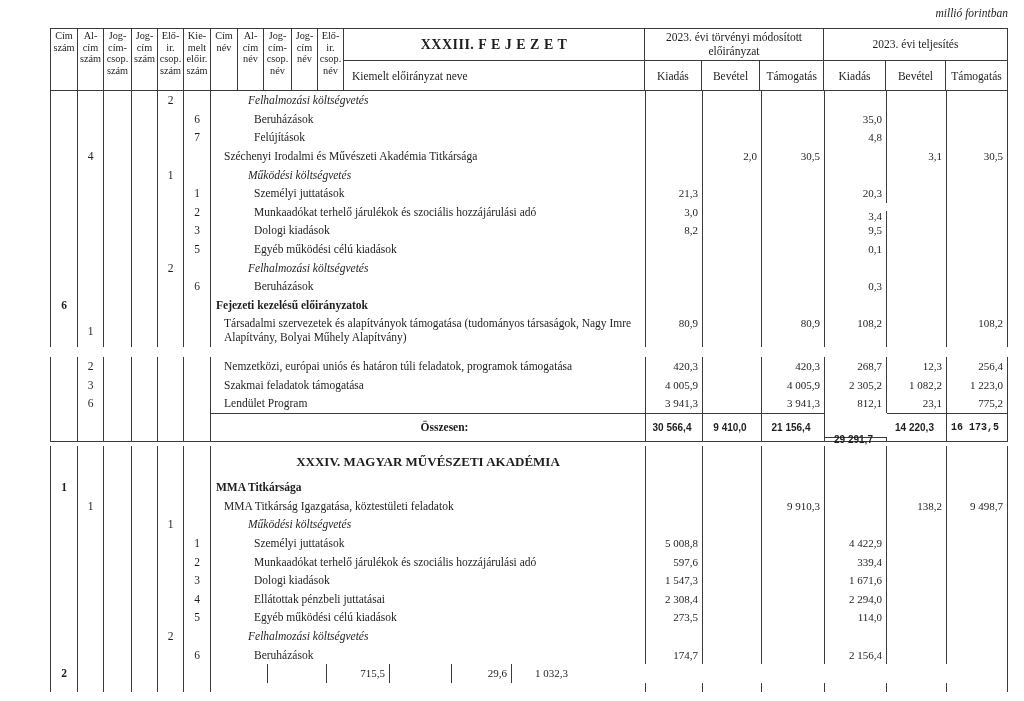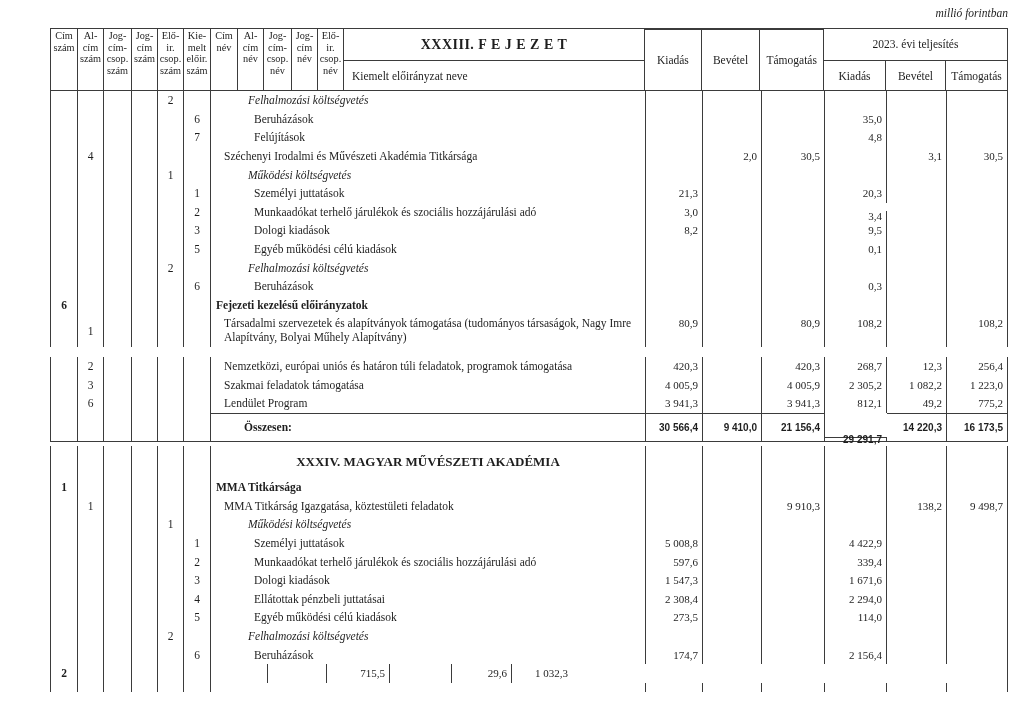"2023. évi törvényi módosított" div.hgtitle { html: none -> <div>2023. évi törvényi módosított előirányzat</div> }
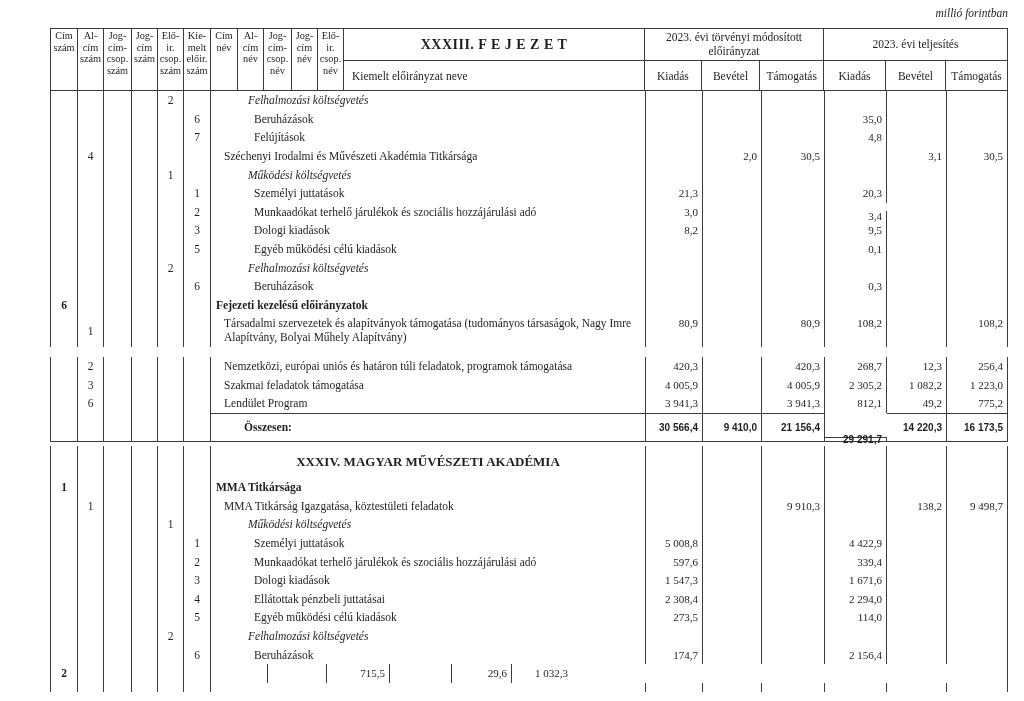"49,2" div.vc { text: 49,2 -> 23,1 }
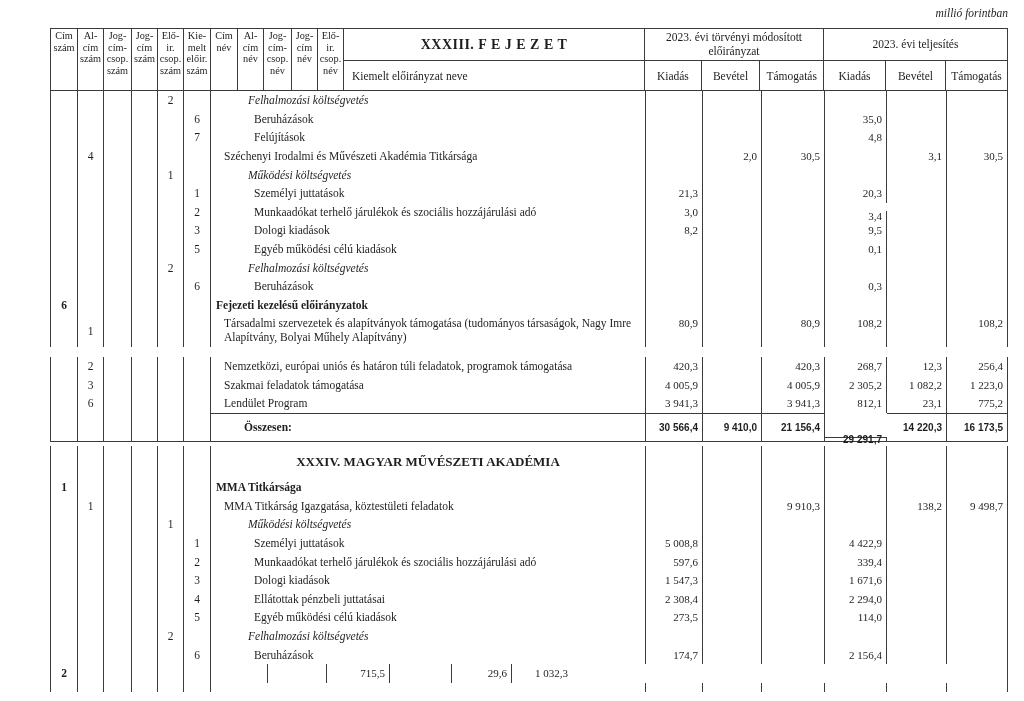"Összesen:" .lvl-total .name, .lvl-total .vc { justify-content: none -> center }
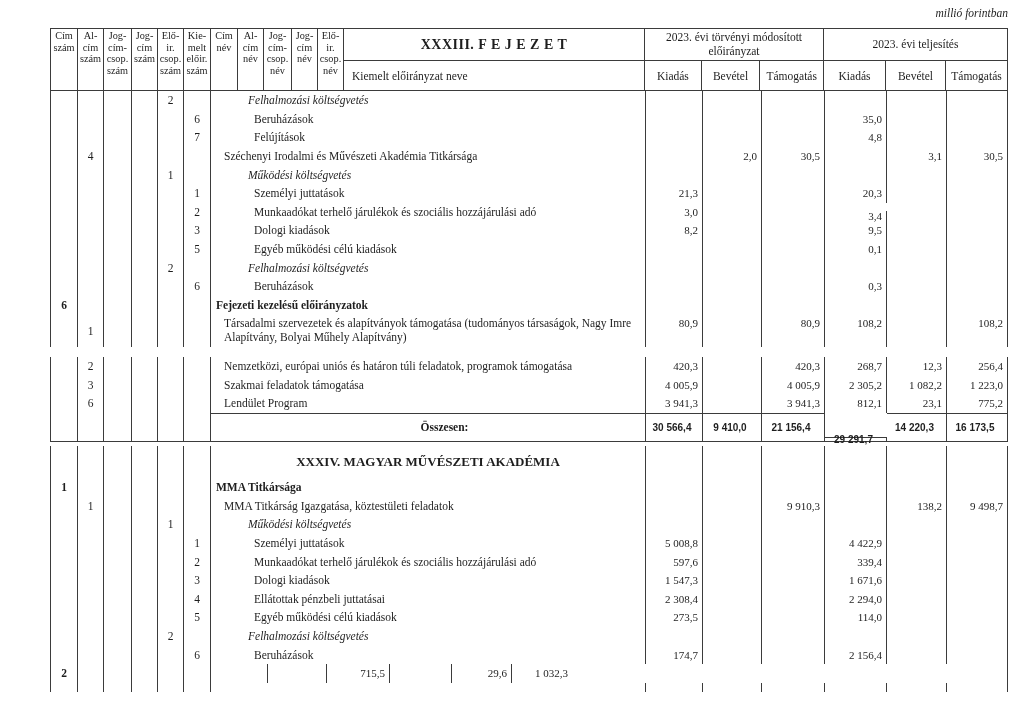"16 173,5" div.vc { font-family: none -> Liberation Mono, monospace }
